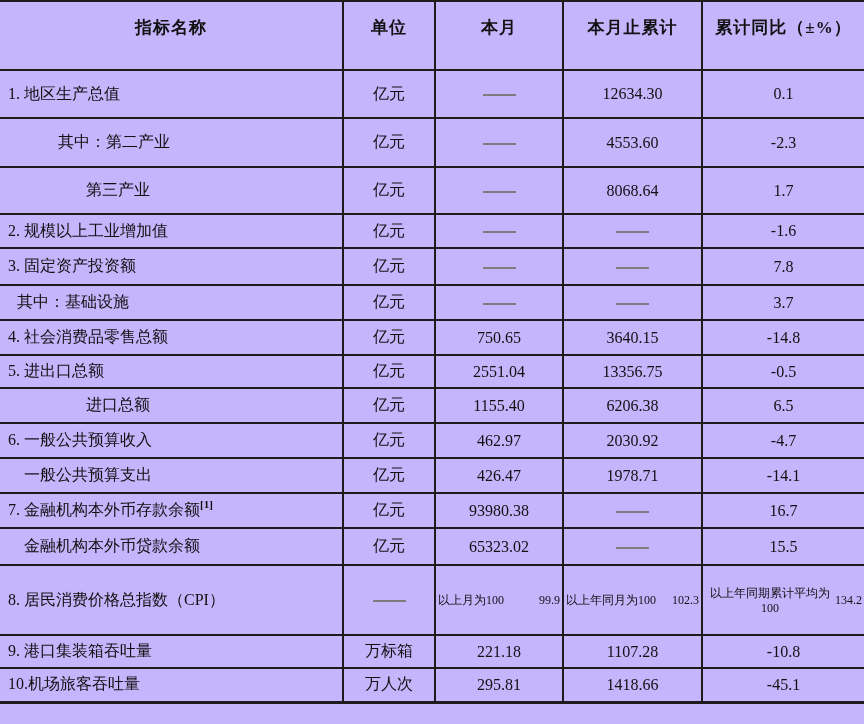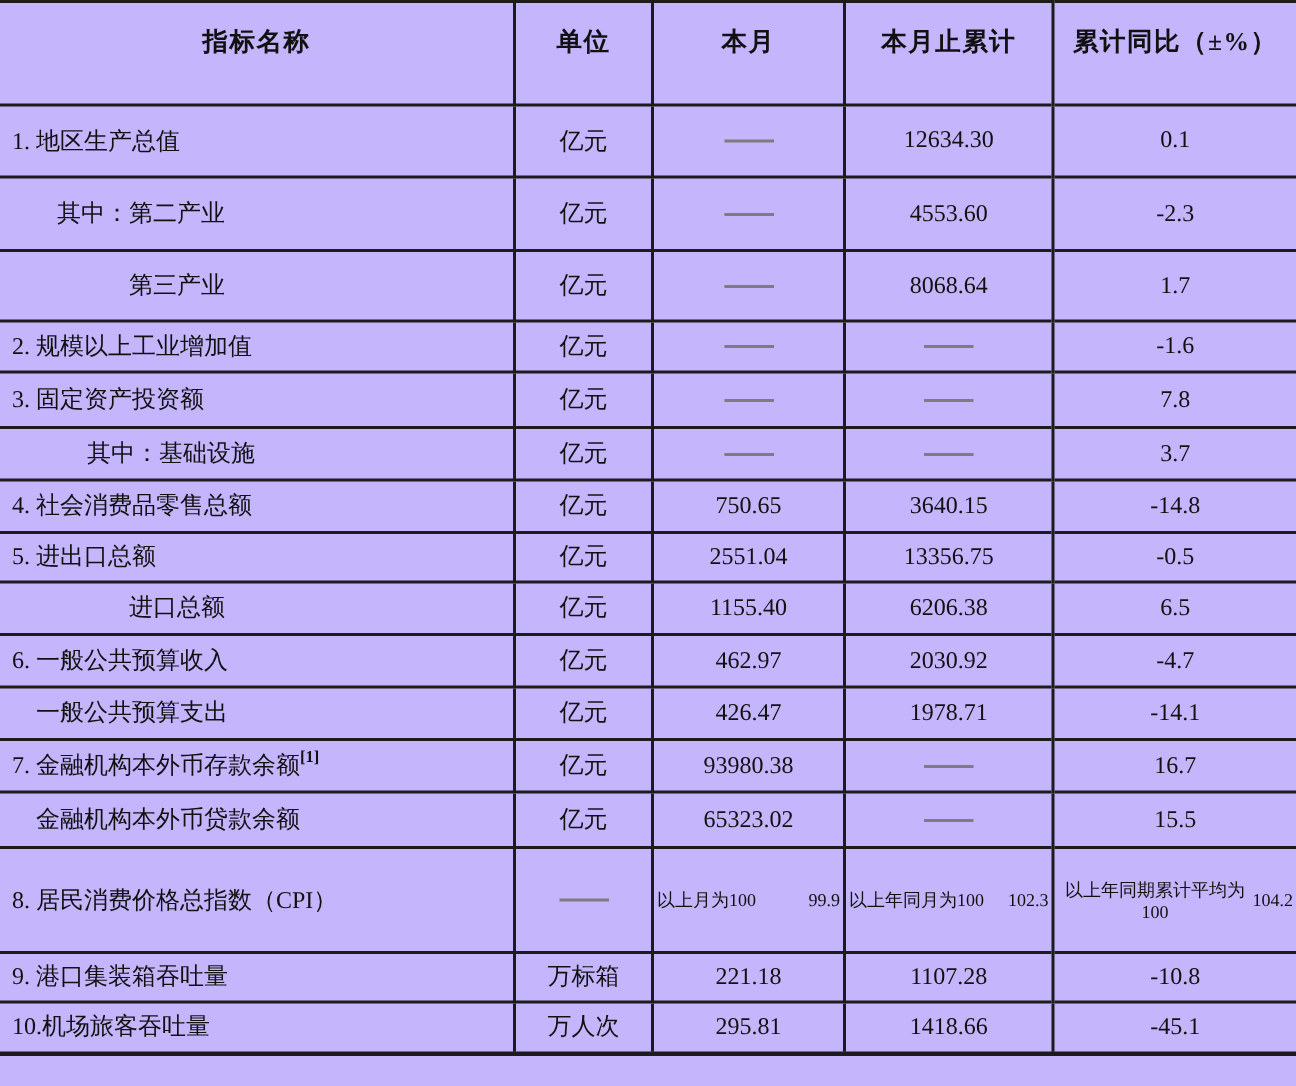"其中：第二产业" td.name { padding-left: 38px -> 58px }
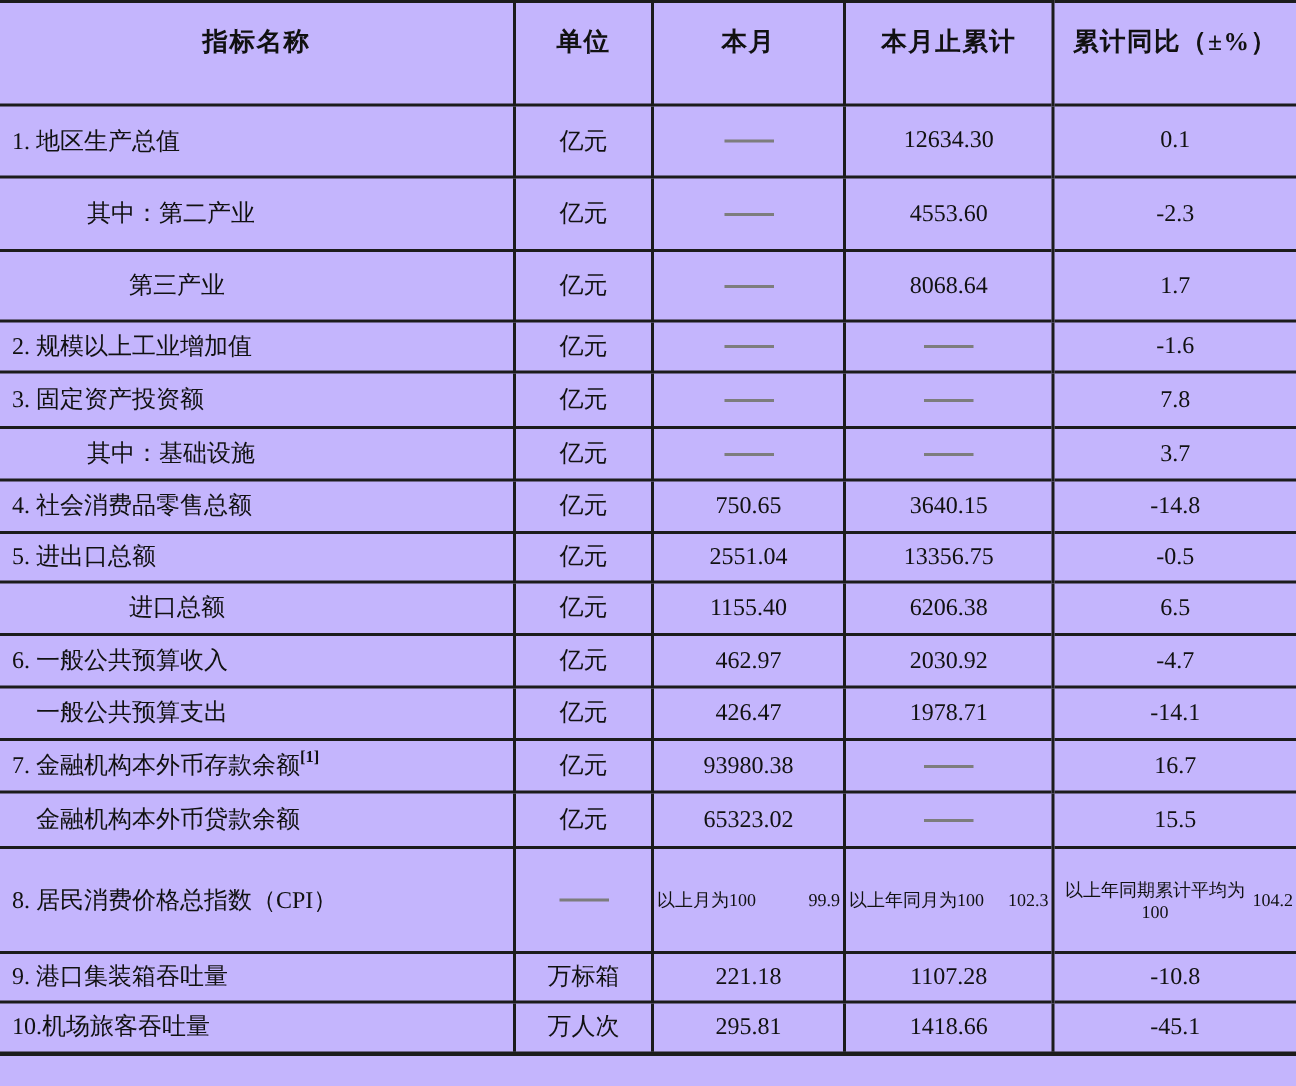"其中：基础设施" td.name { padding-left: 58px -> 17px }
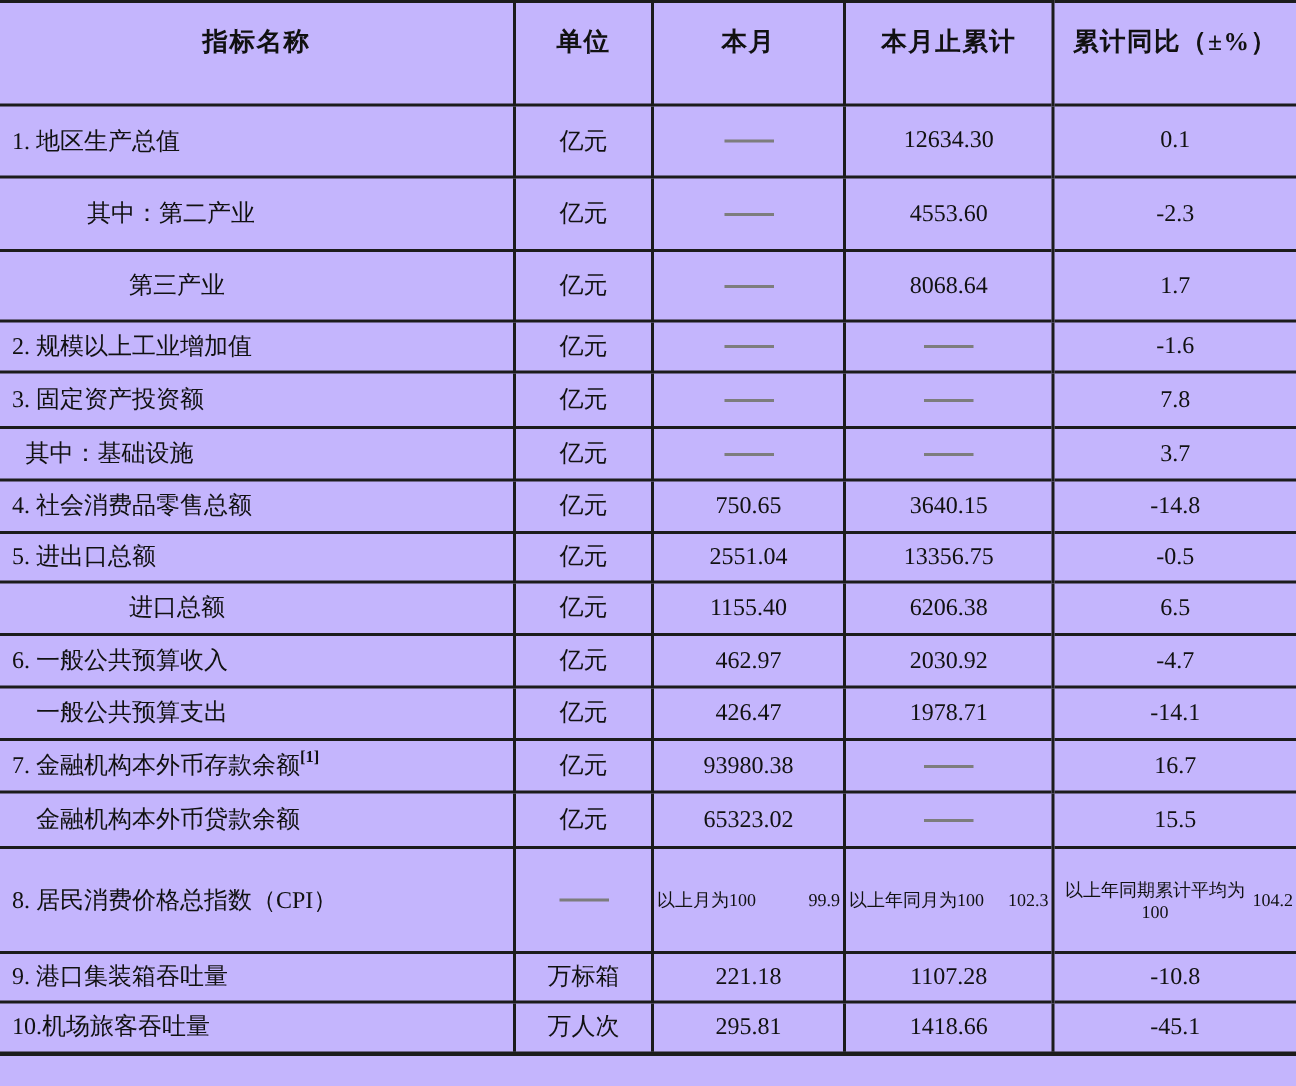"104.2" div.cpi-value { text: 104.2 -> 134.2 }
